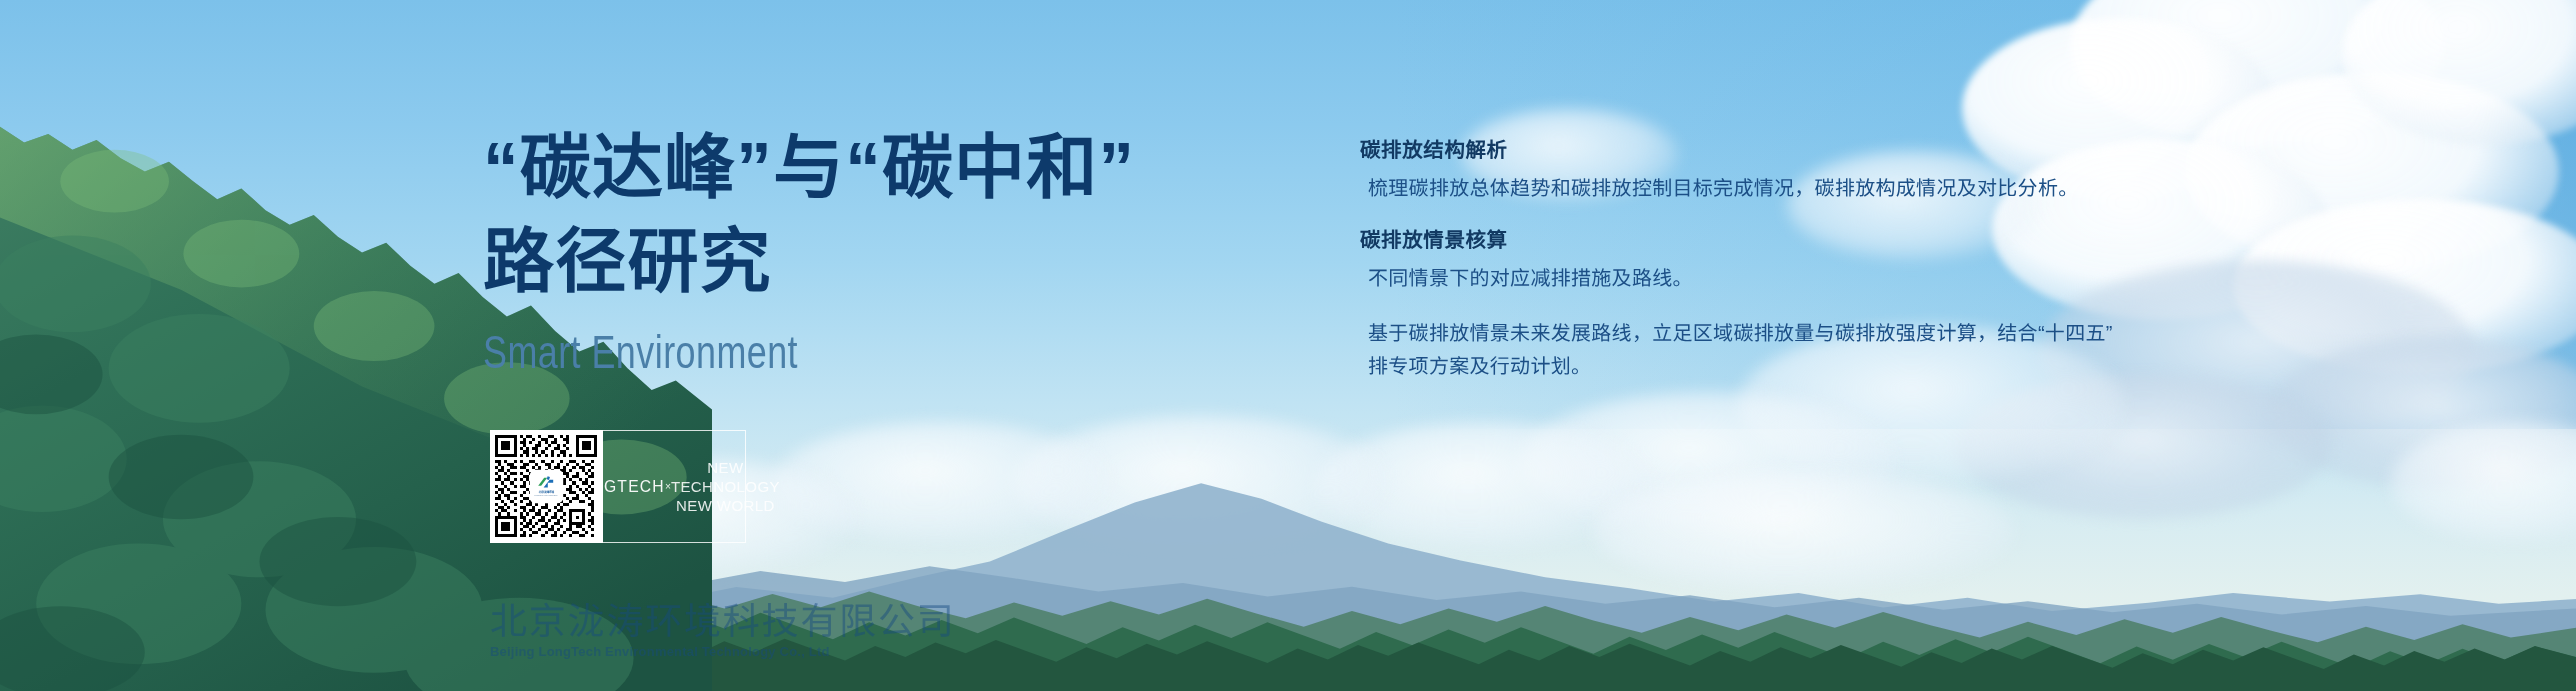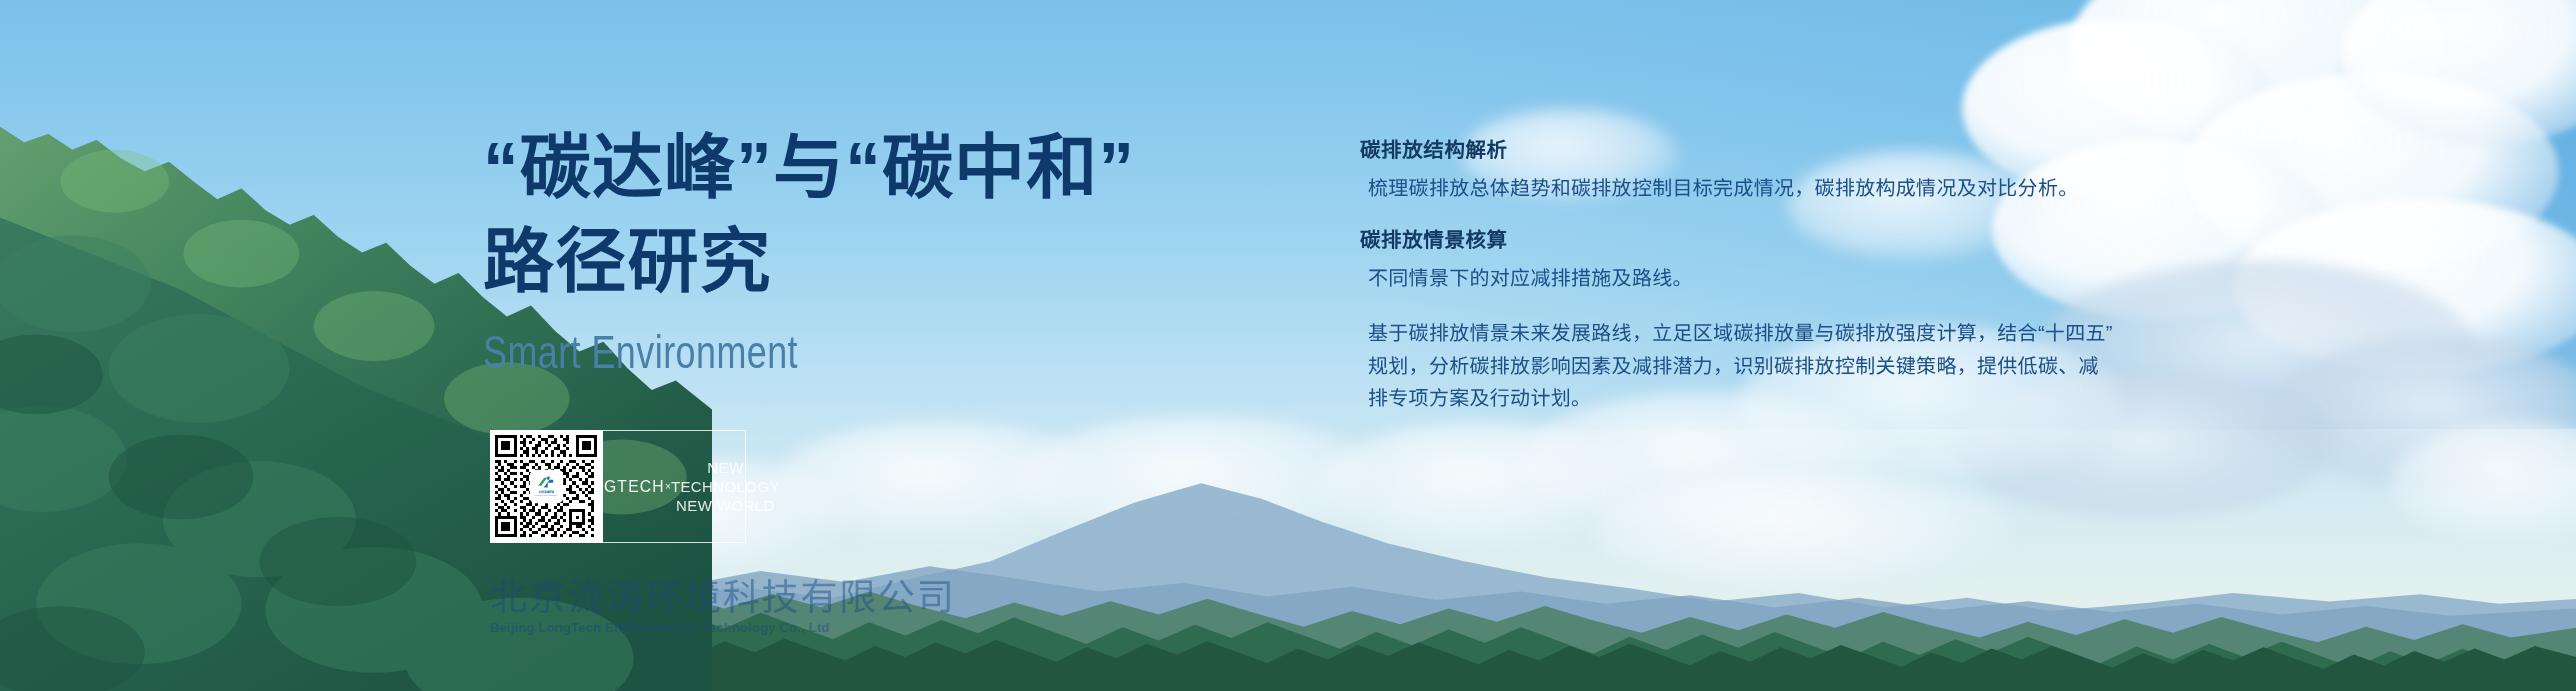"规划，分析碳排放影响因素及减排潜力，识别碳排放控制关键策略，提供低碳、减" span.ln { html: <span>规划，分析碳排放影响因素及减排潜力，识别碳排放控制关键策略，提供低碳、减</span> -> none }
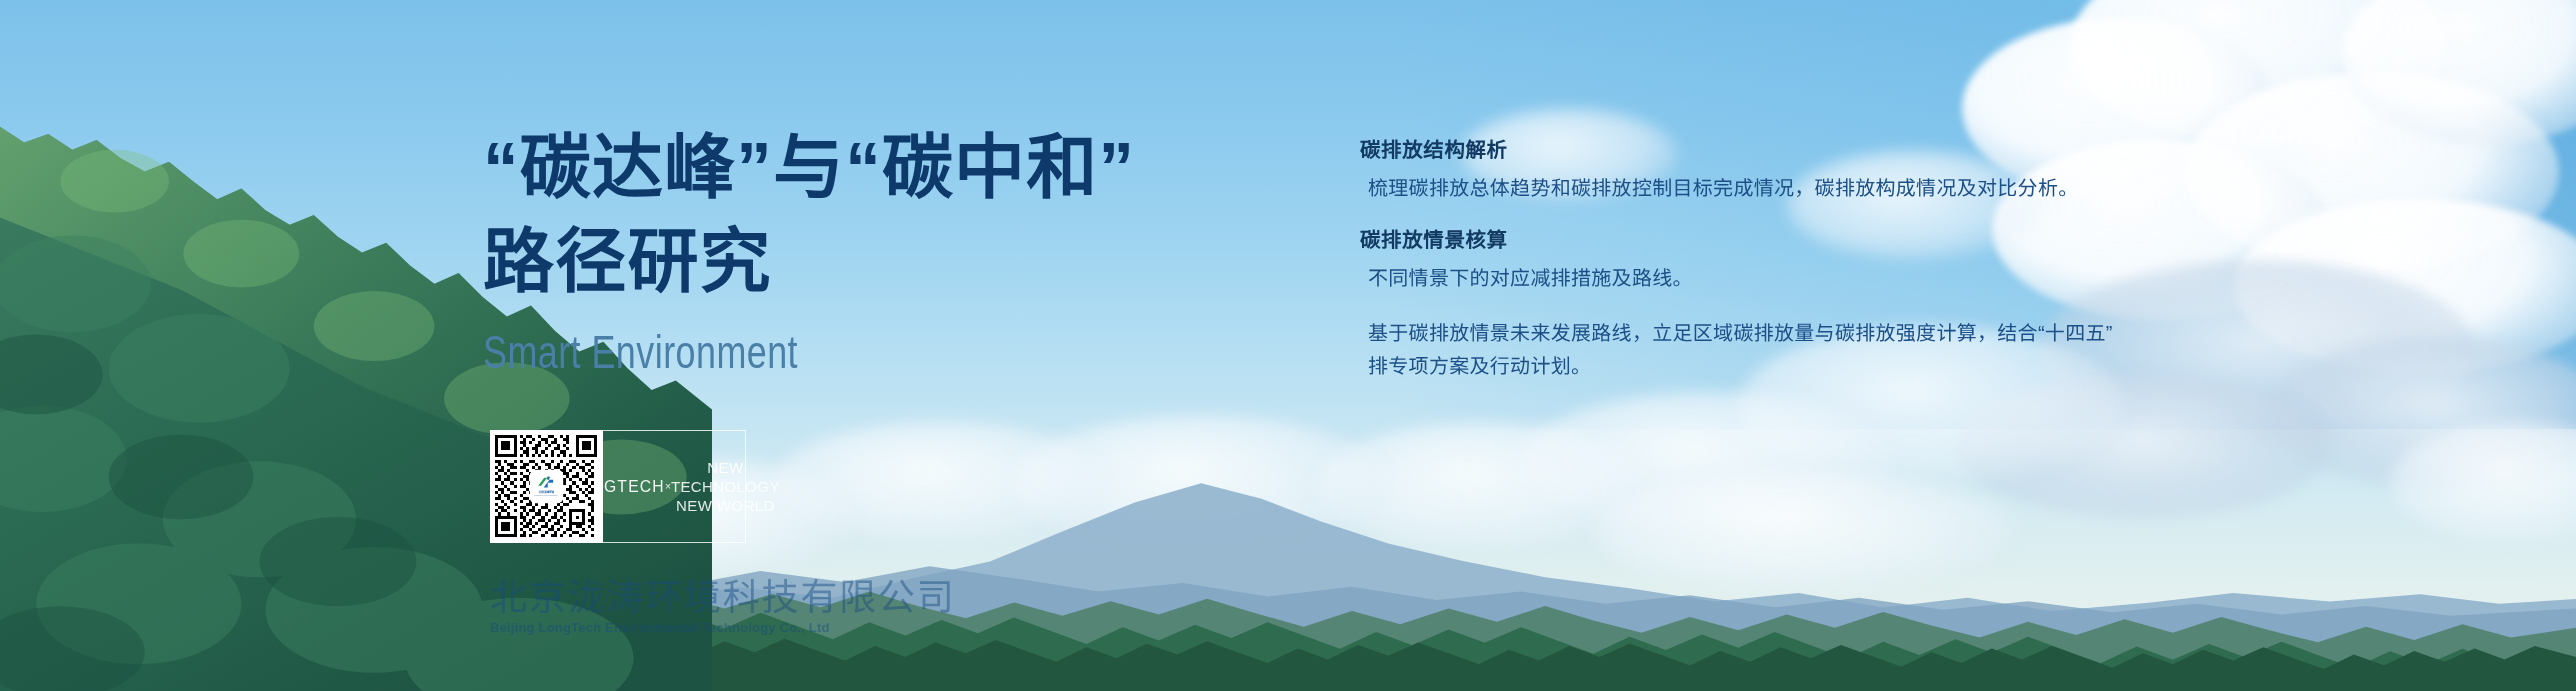"北京泷涛环境科技有限公司" .wm-cn { margin-top: none -> 24px }
